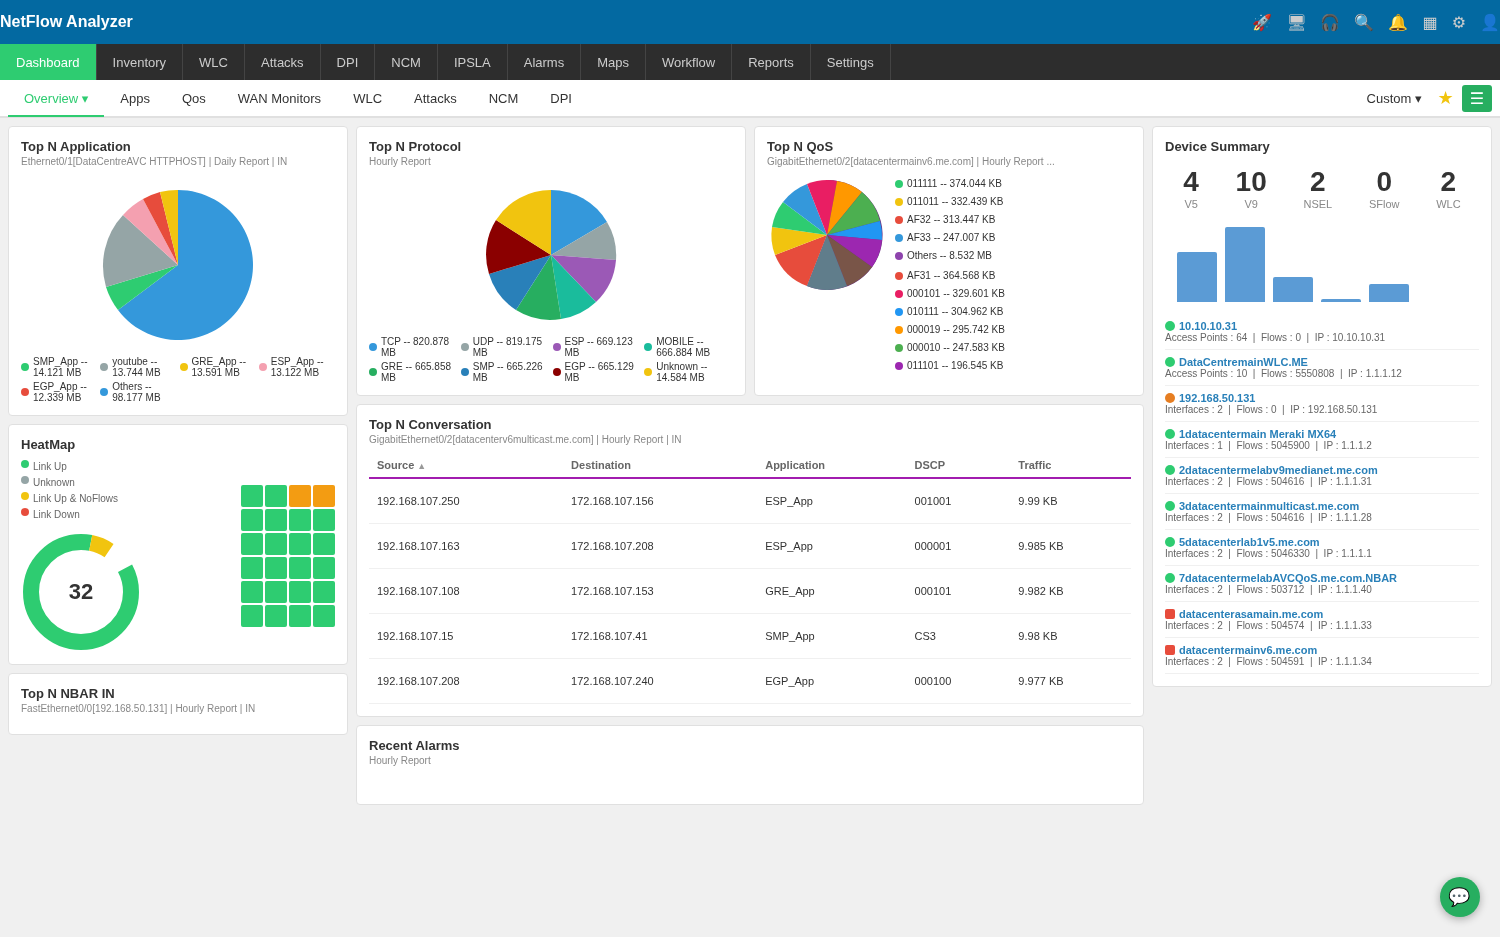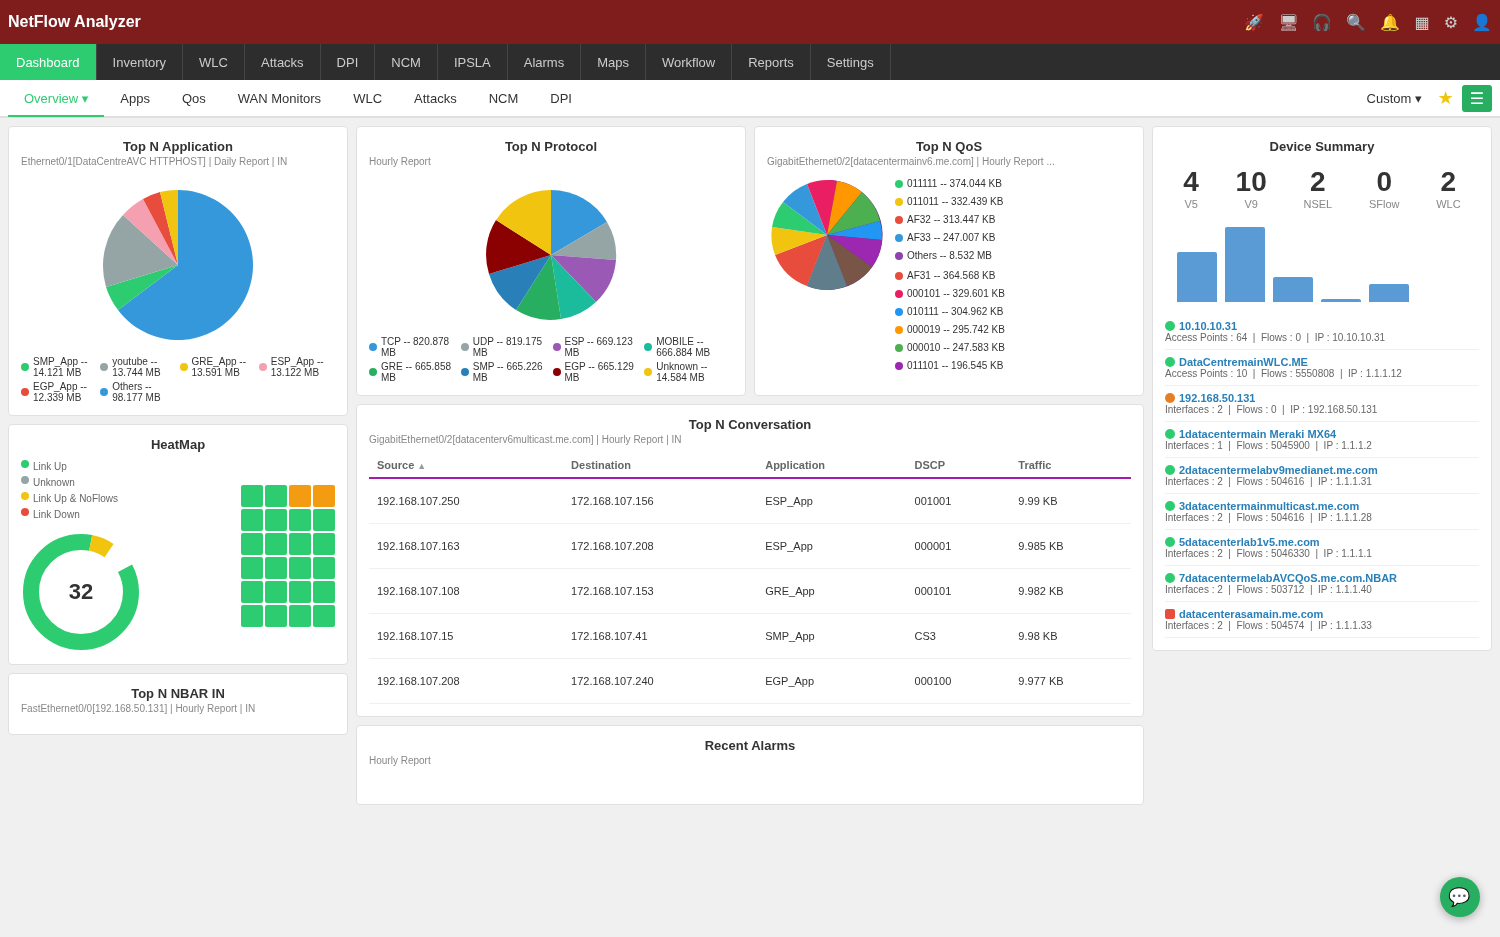"NetFlow Analyzer" .top-bar { background: #7f1d1d -> #0369a1; padding: 0 8px -> 0 0 }
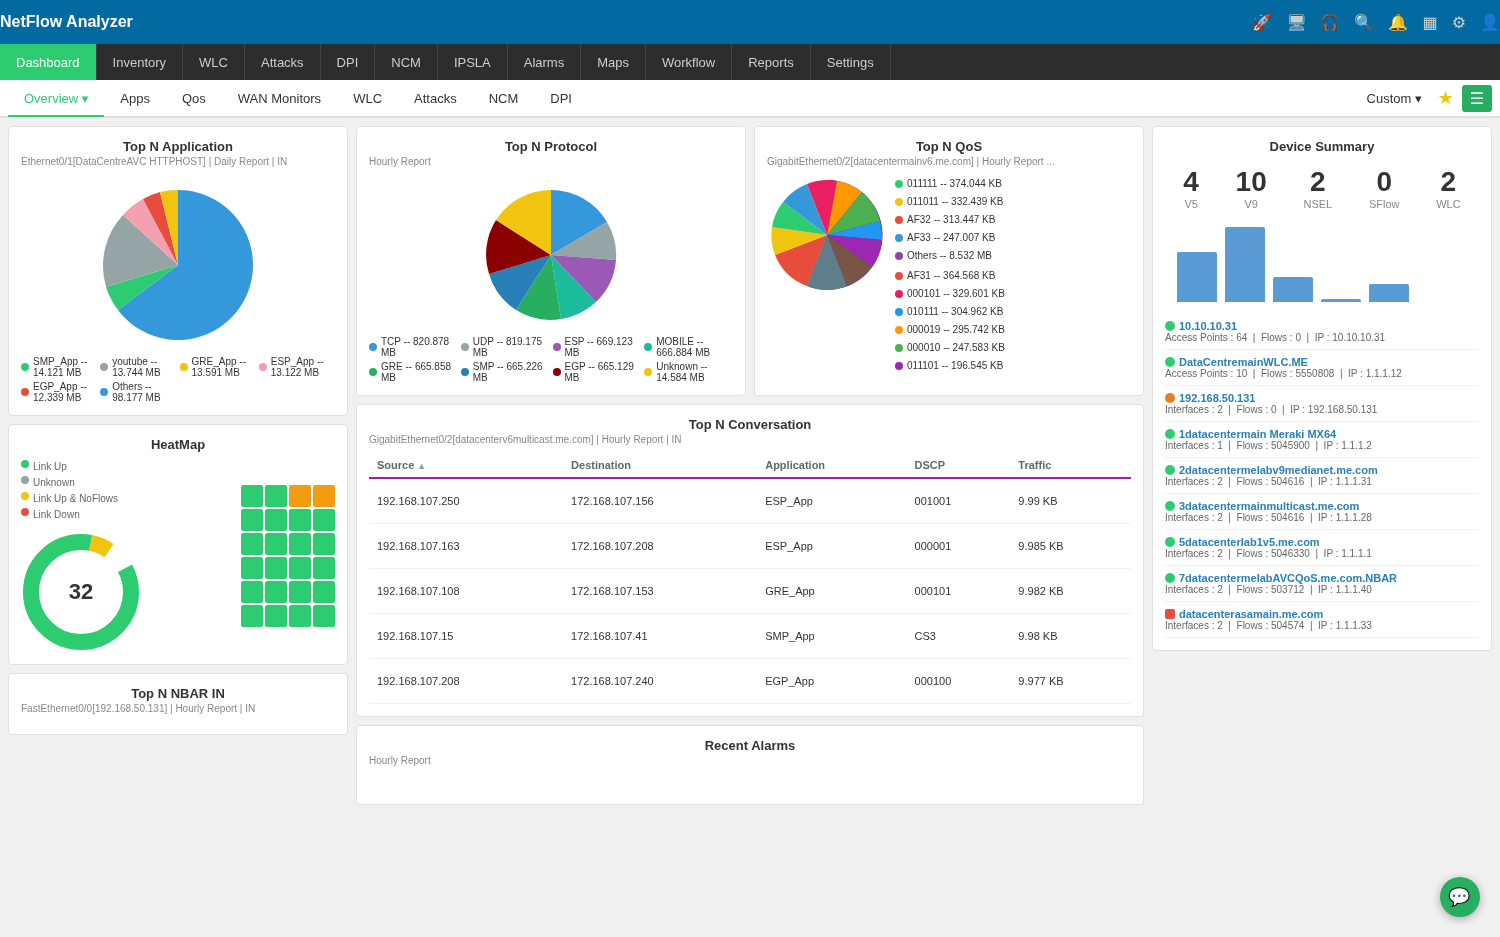"Top N Application" .card-title { text-align: center -> none }
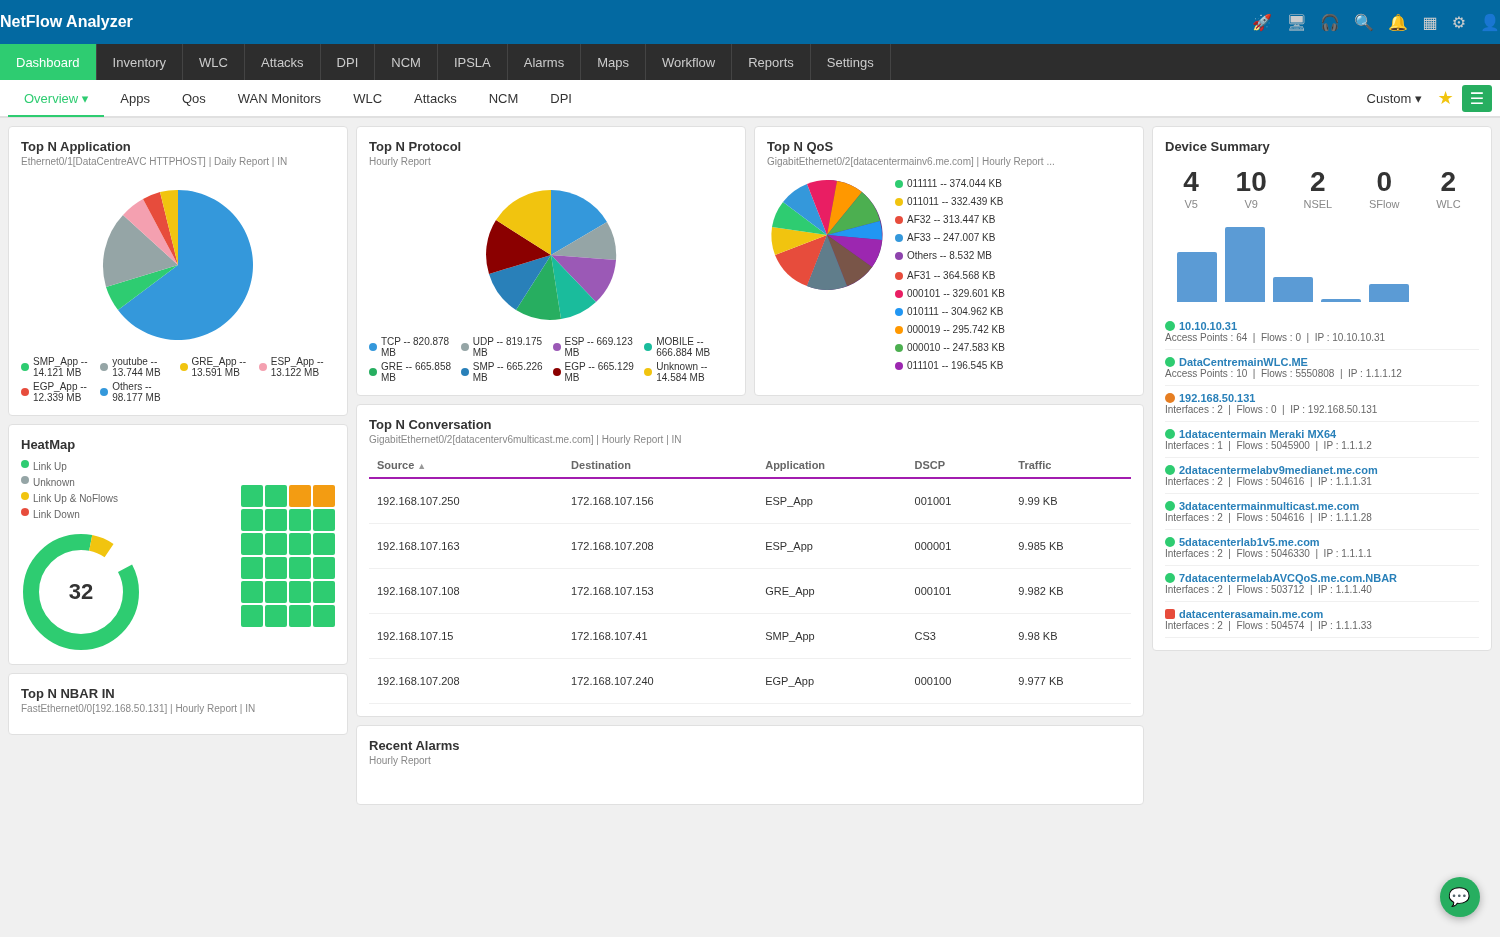"datacentermainv6.me.com" div.device-item { html: none -> <div> <div> <span></span> <span>datacentermainv6.me.com</span> </div> <div>Interfaces : 2 &nbsp;|&nbsp; Flows : 504591 &nbsp;|&nbsp; IP : 1.1.1.34</div> </div> }
